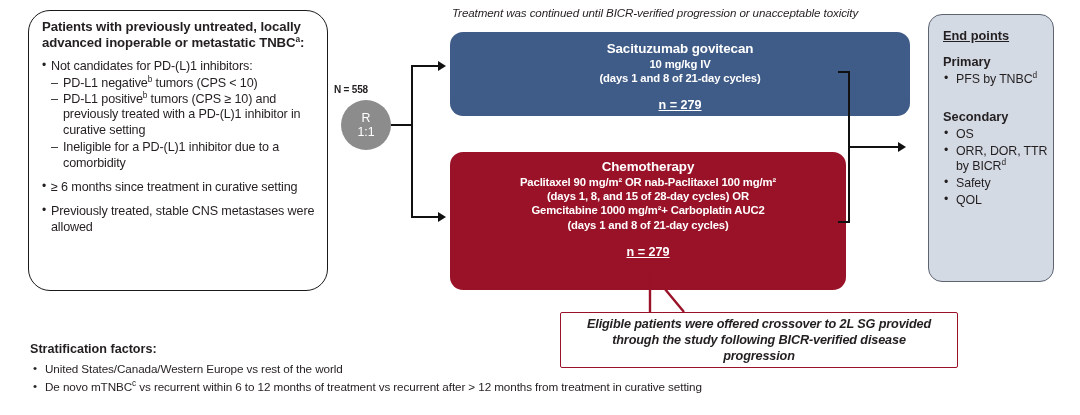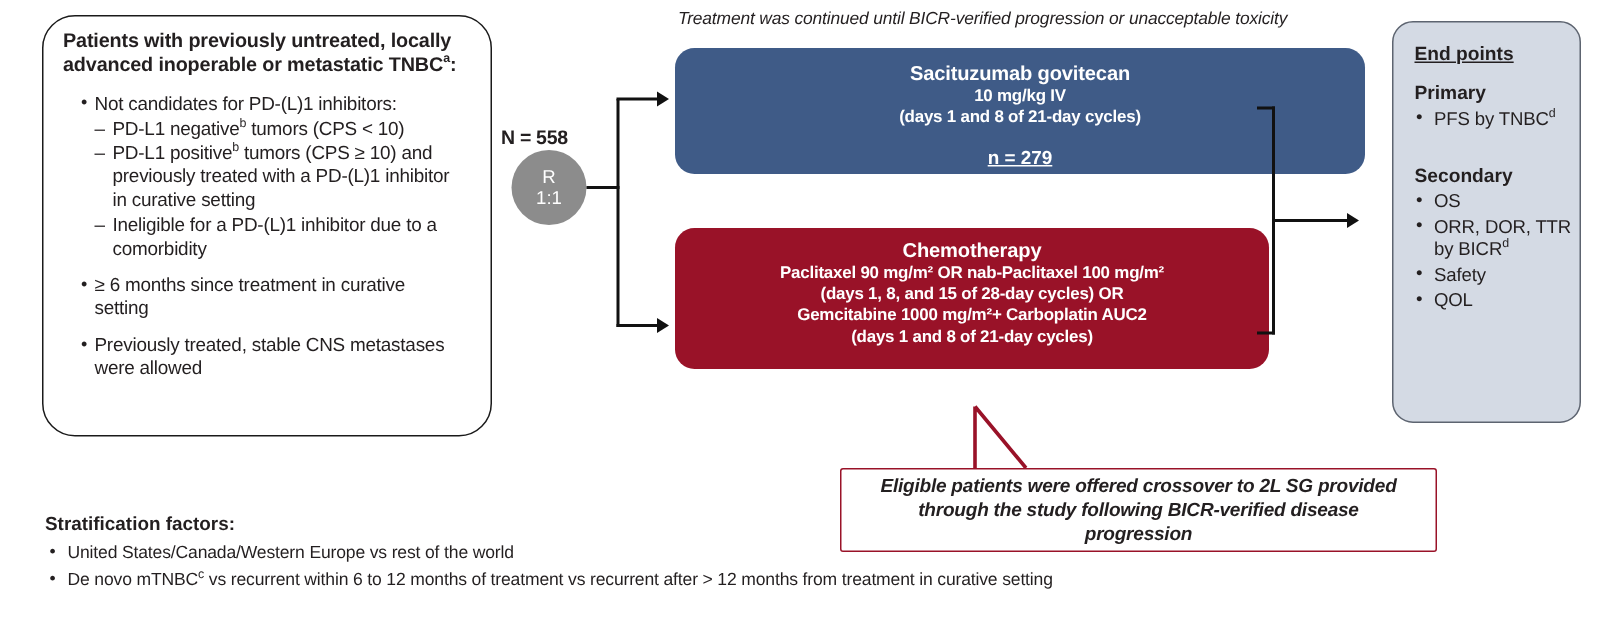"Not candidates for PD-(L)1 inhibitors:" #elig ul { margin: 12px -> 0 }
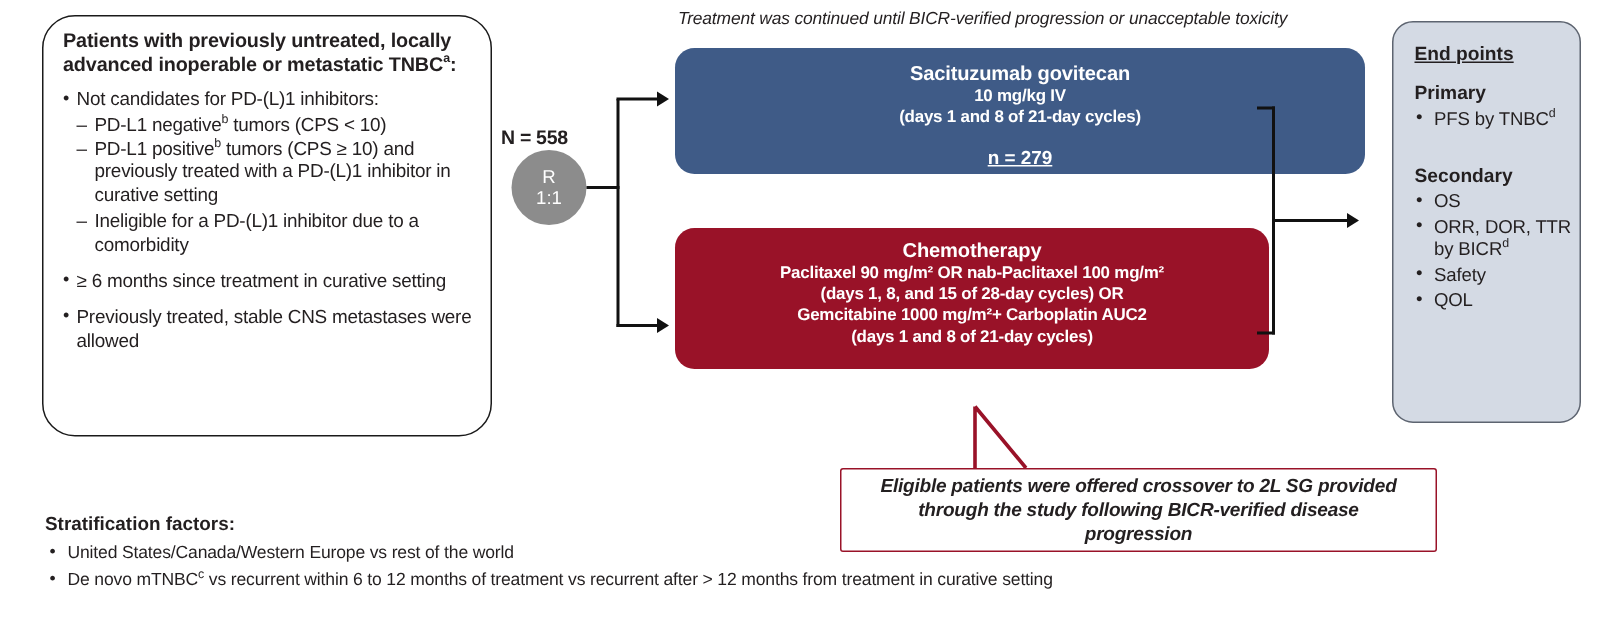"N = 558" #nlabel { font-size: 13px -> 10px }
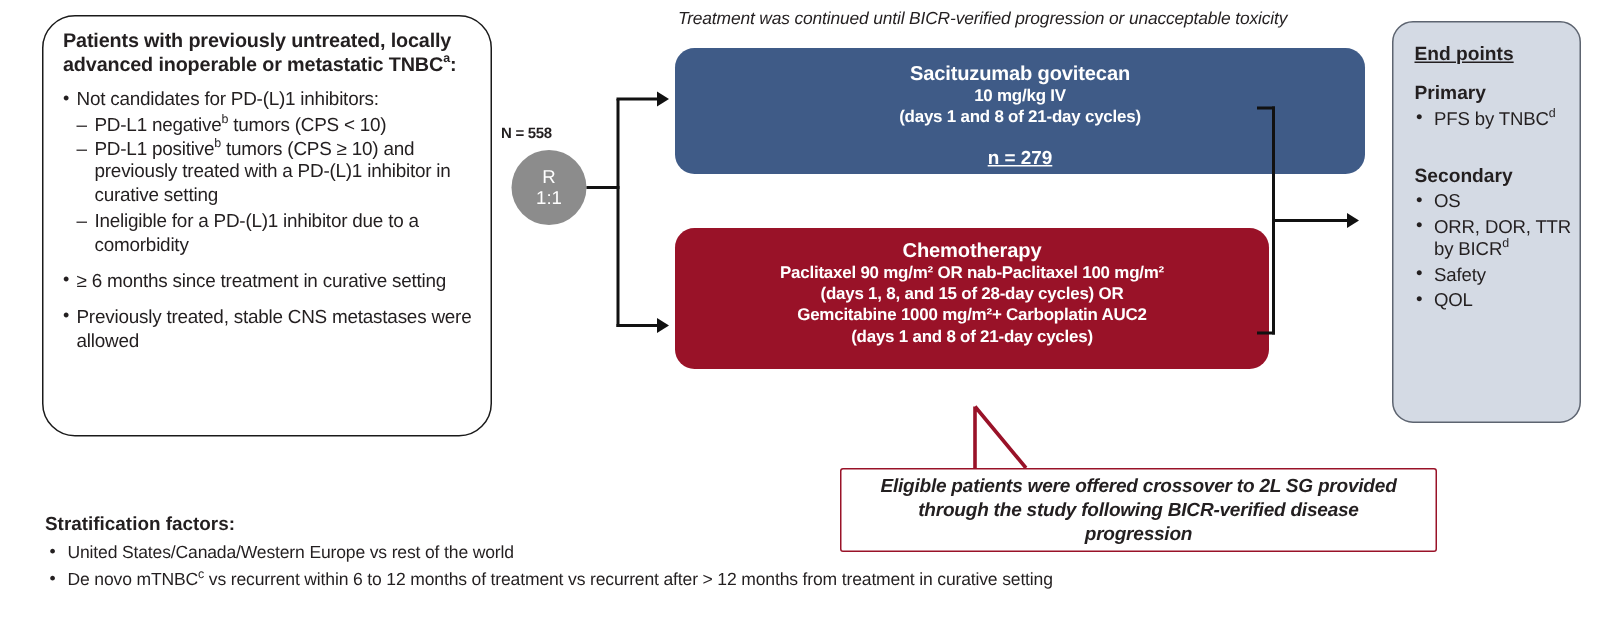"Chemotherapy" #armB { height: 94px -> 138px }
